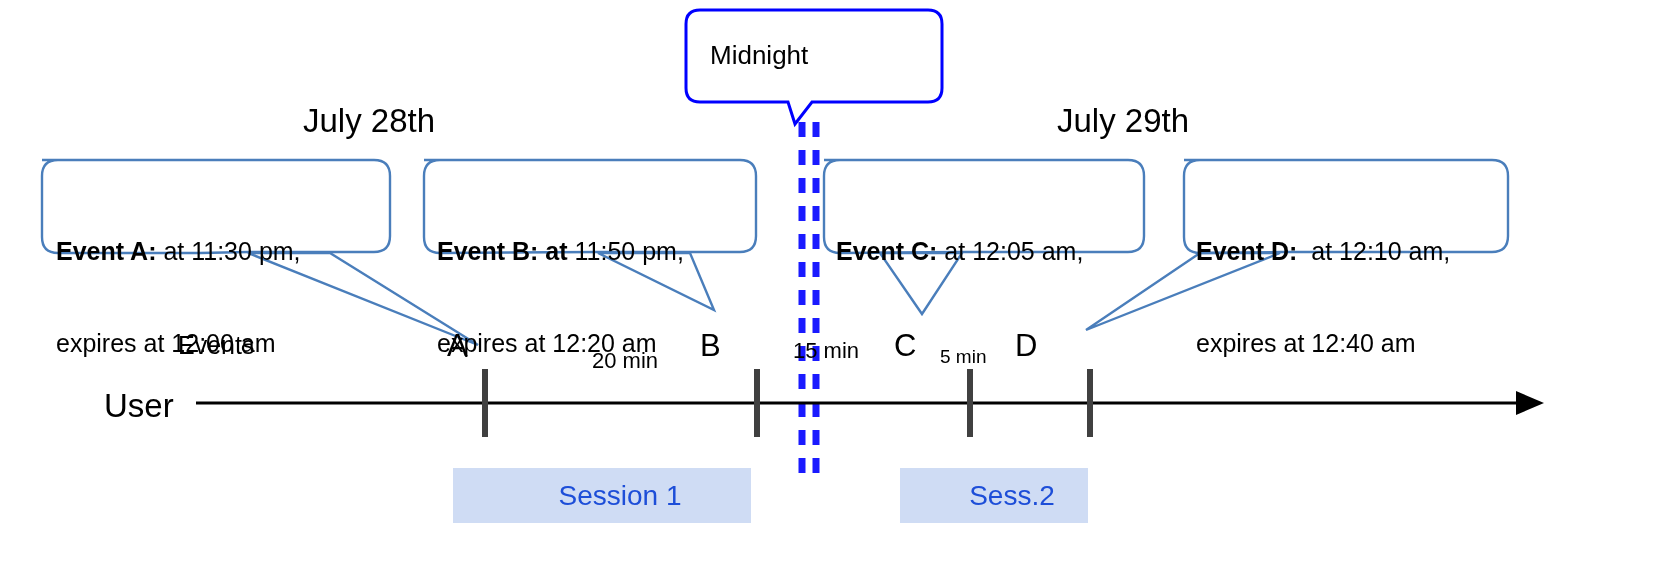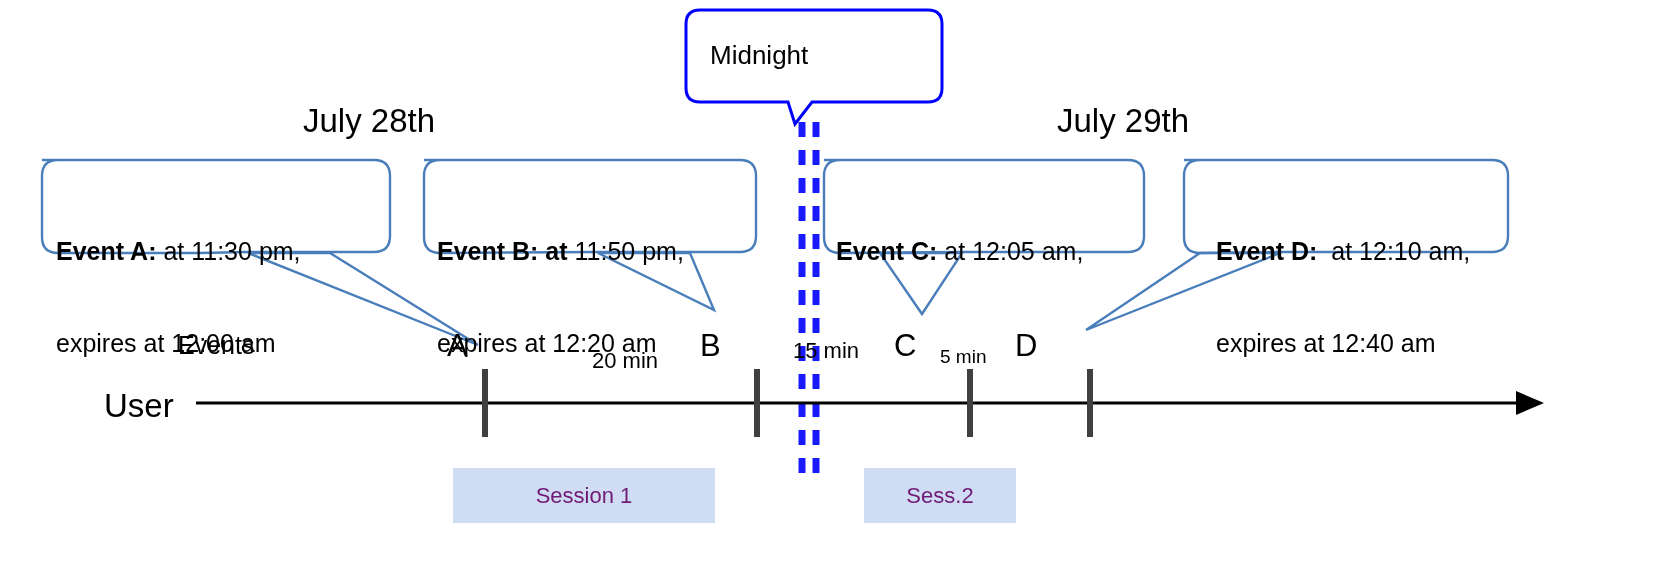"Event D: at 12:10 am," div.txt { margin-left: 20px -> none }
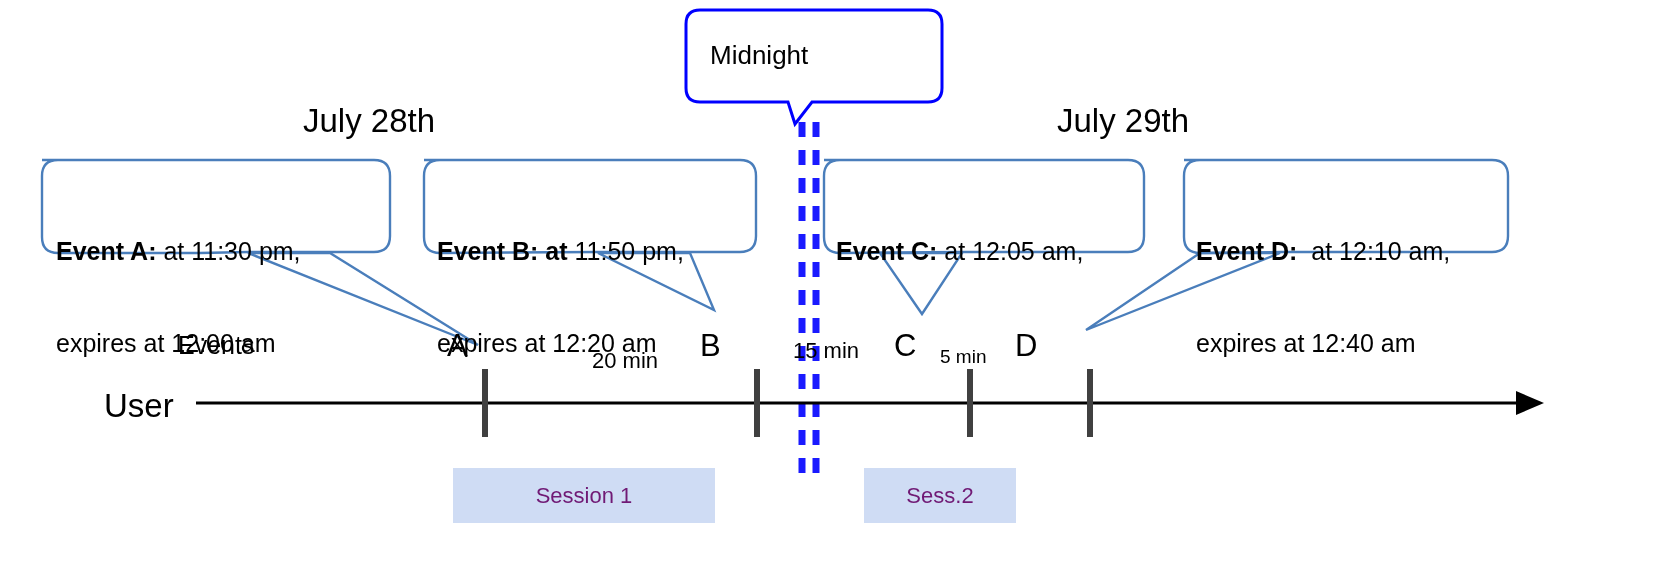"Session 1" .session-box { color: #701a75 -> #1d4ed8; font-size: 22px -> 28px; padding-left: none -> 36px }
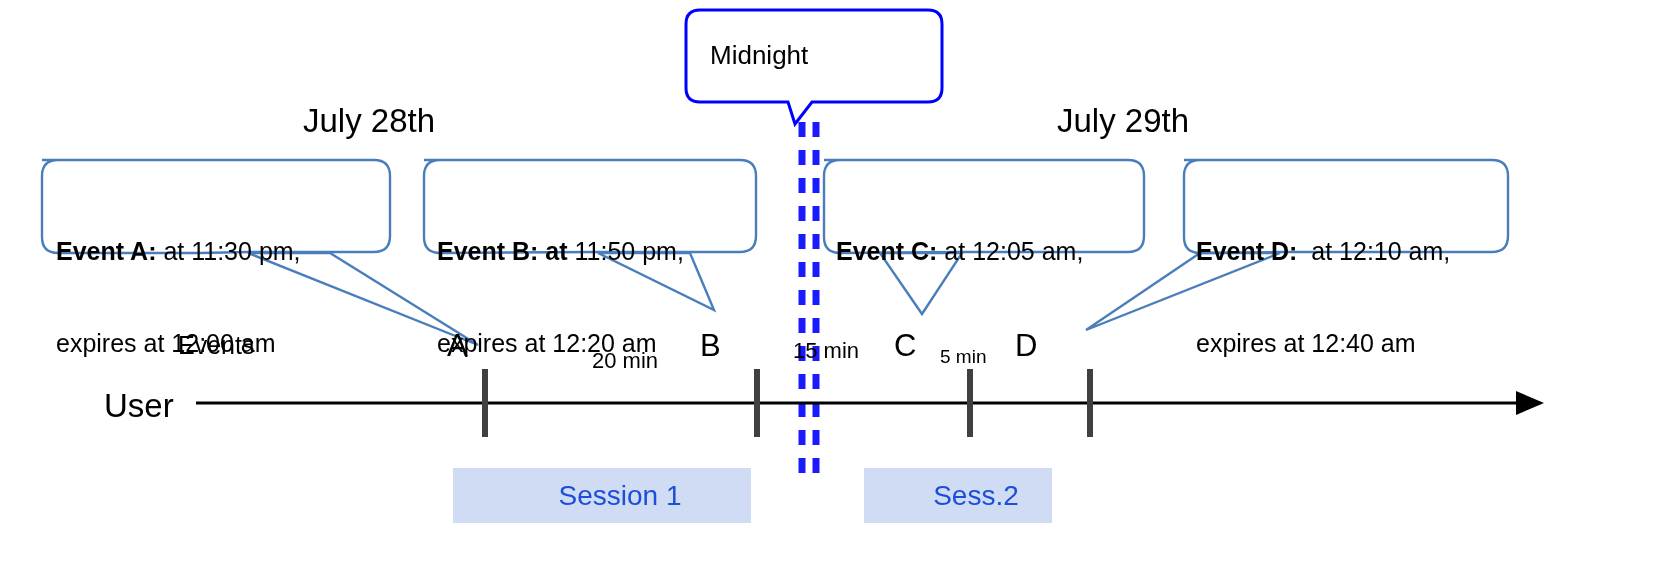"Sess.2" div.session-box { left: 864px -> 900px }
